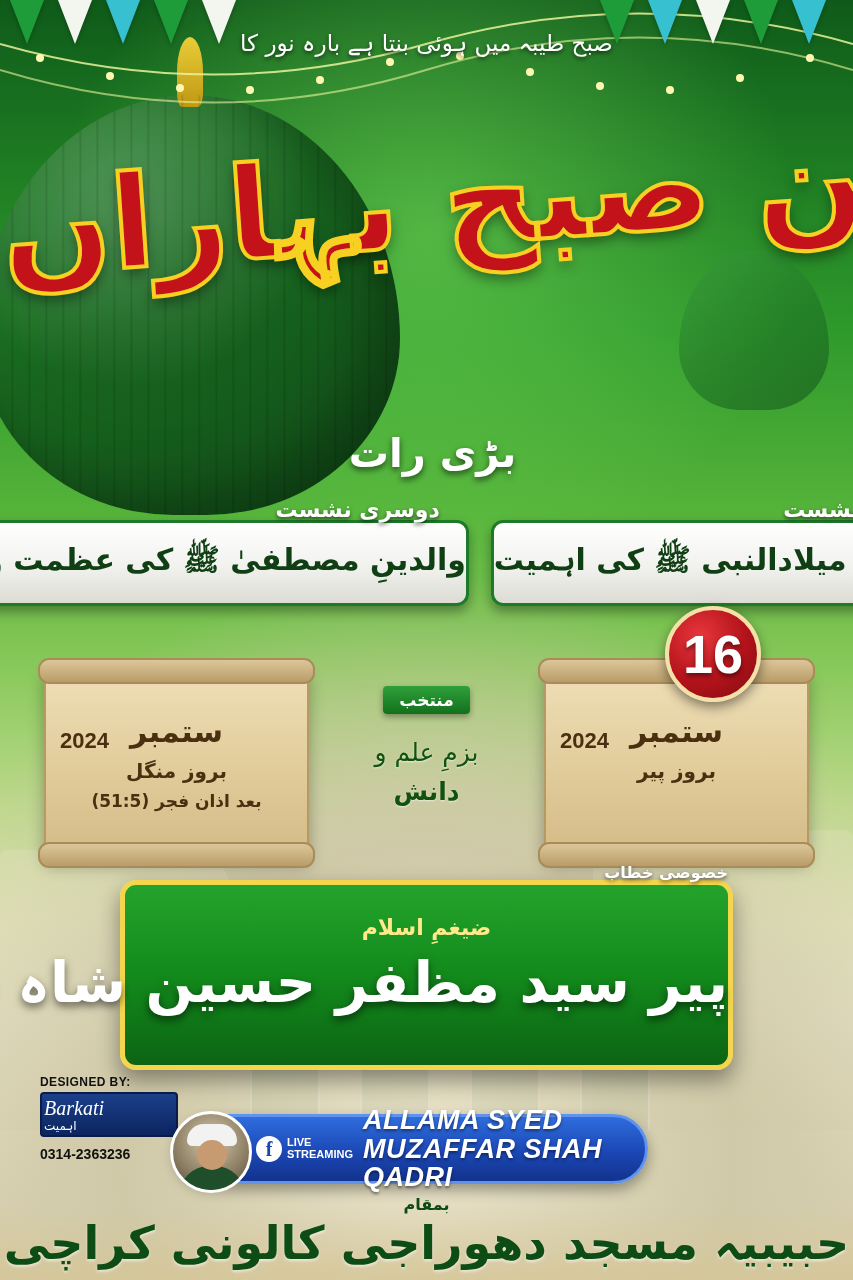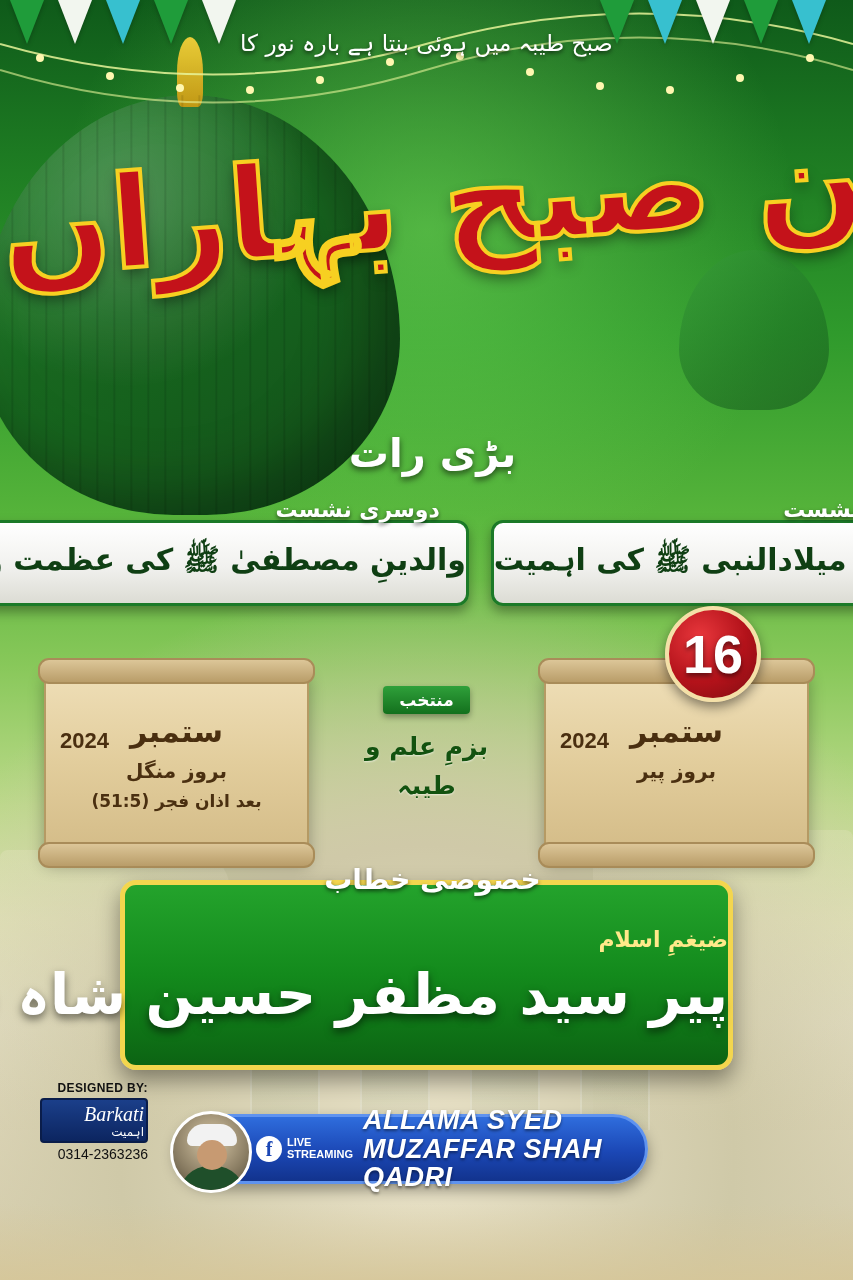"بزمِ علم و" .center-tag .ct1 { font-weight: bold -> normal; margin-top: 18px -> 24px }
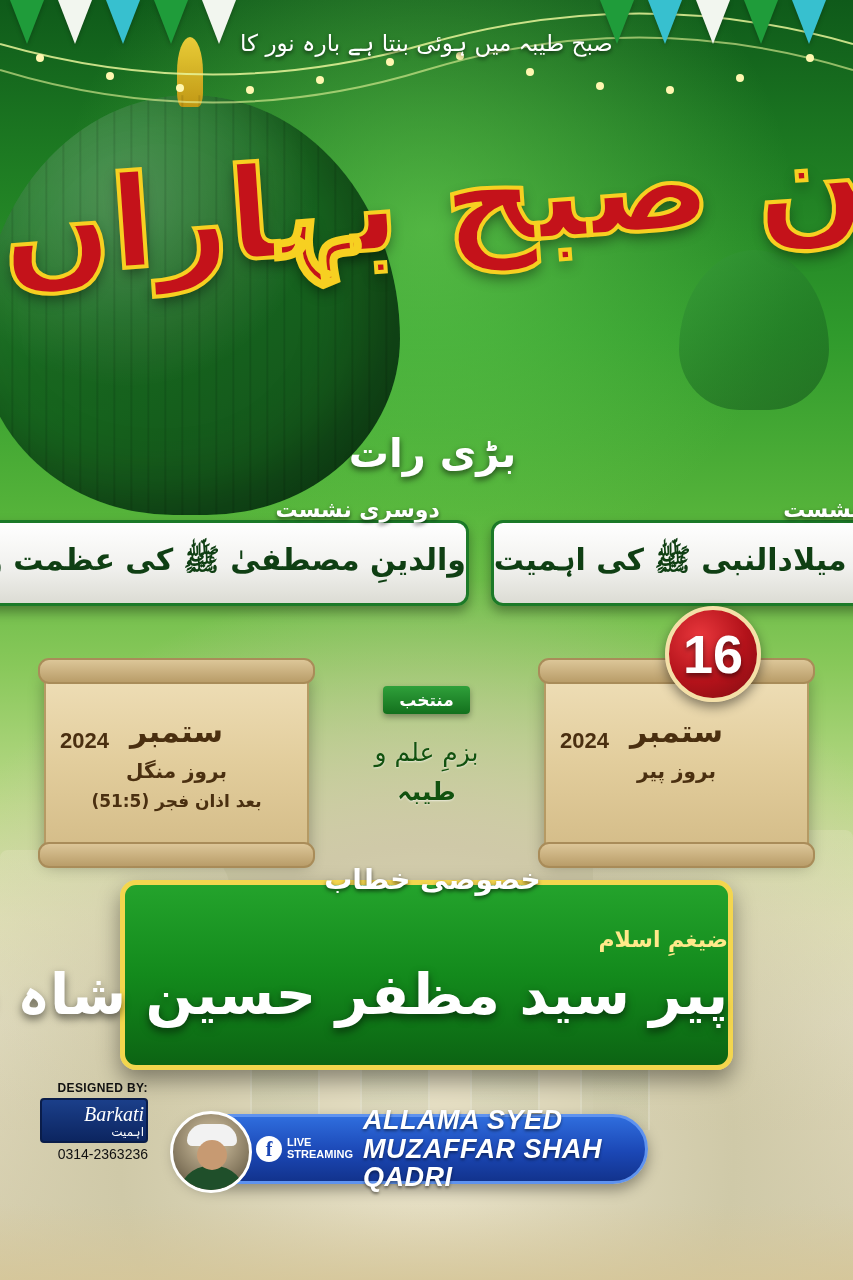"طیبہ" div.ct2 { text: طیبہ -> دانش }
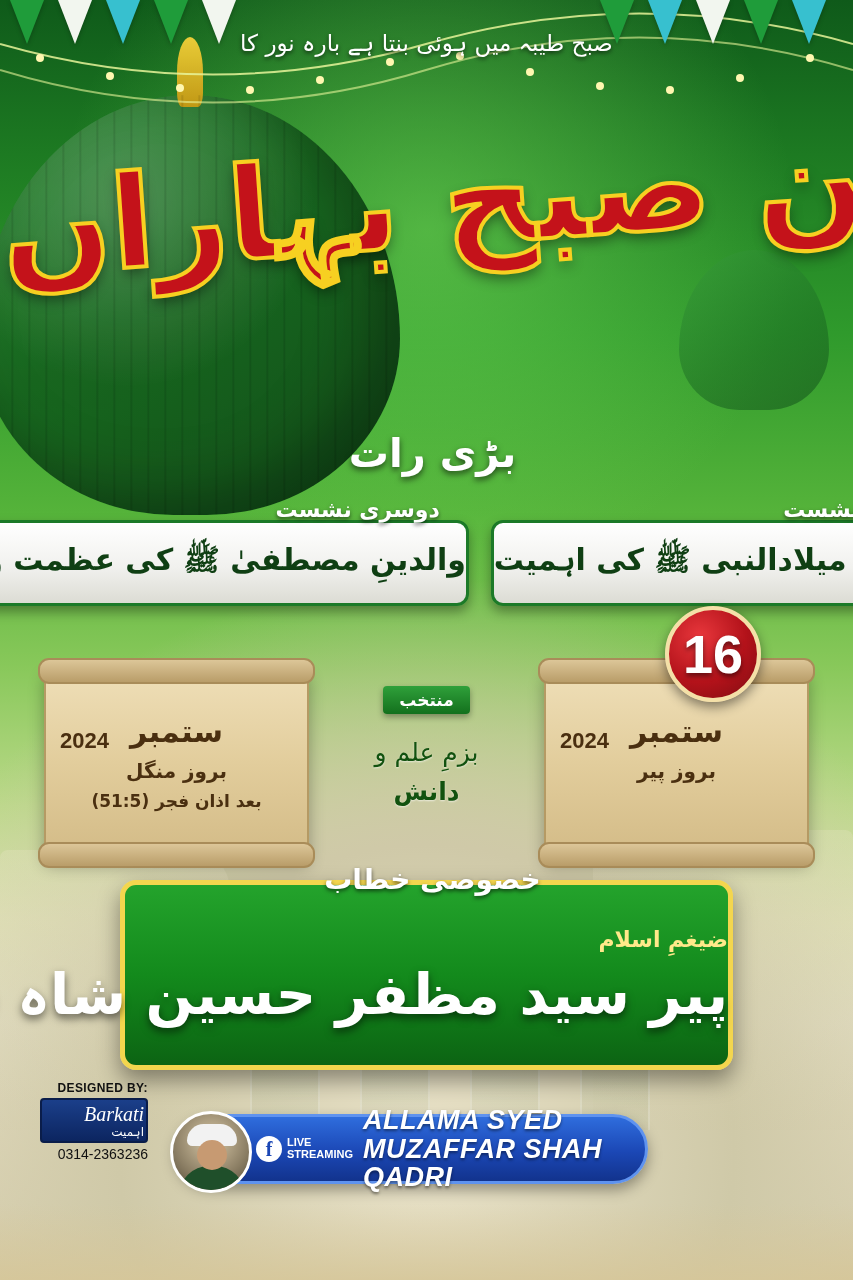"خصوصی خطاب" .speaker .khitab { font-size: 28px -> 16px; text-align: none -> right }
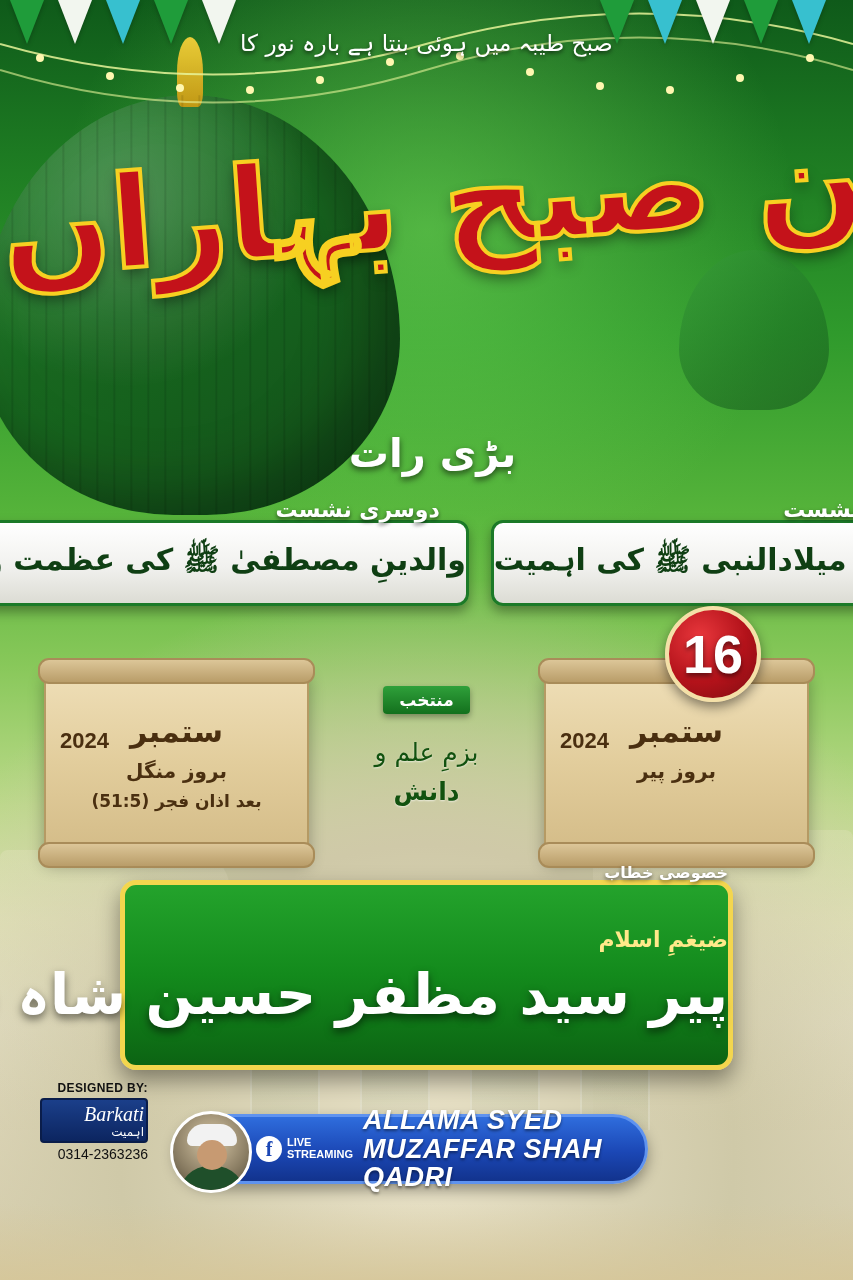"ضیغمِ اسلام" .speaker .zeeghum { margin-top: 28px -> 16px; text-align: right -> none }
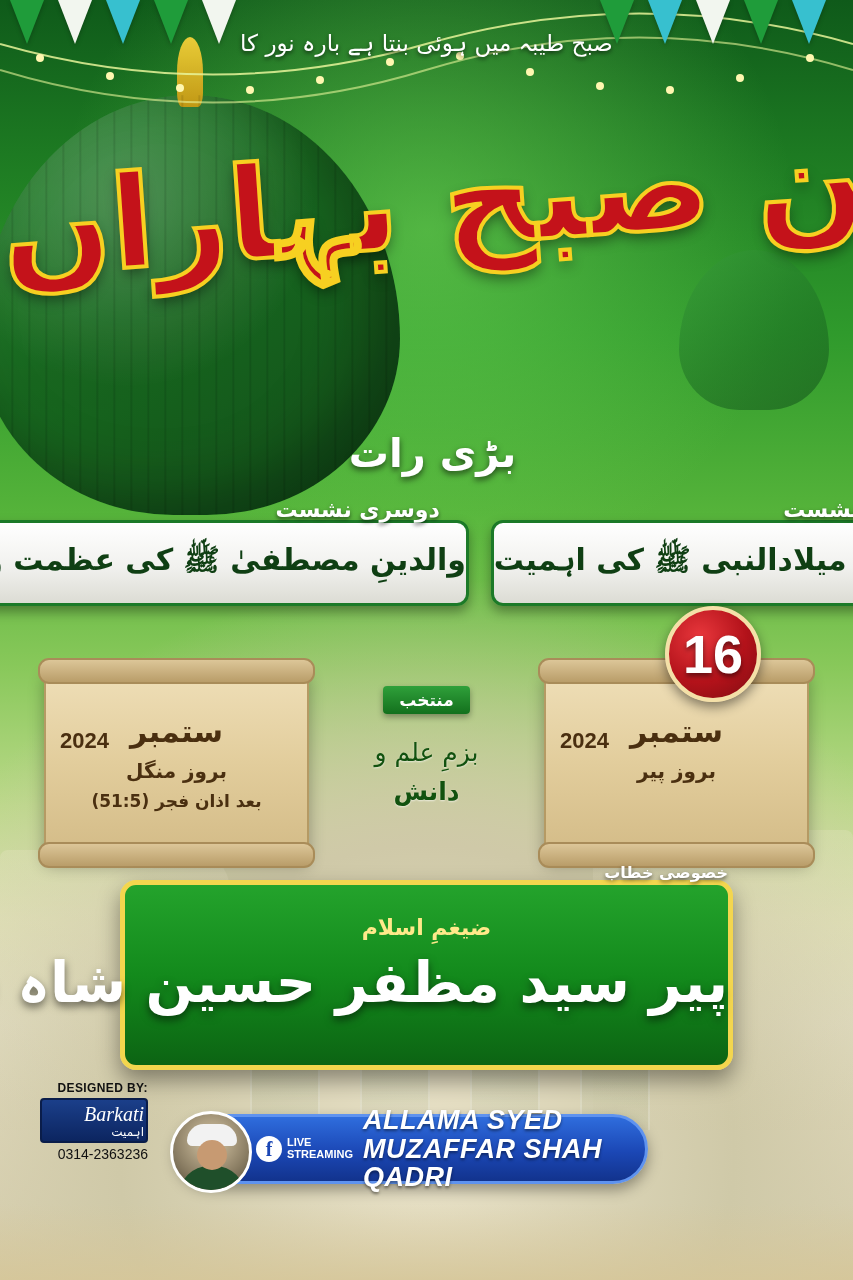"DESIGNED BY:" .designer { text-align: right -> left; width: 108px -> 138px }
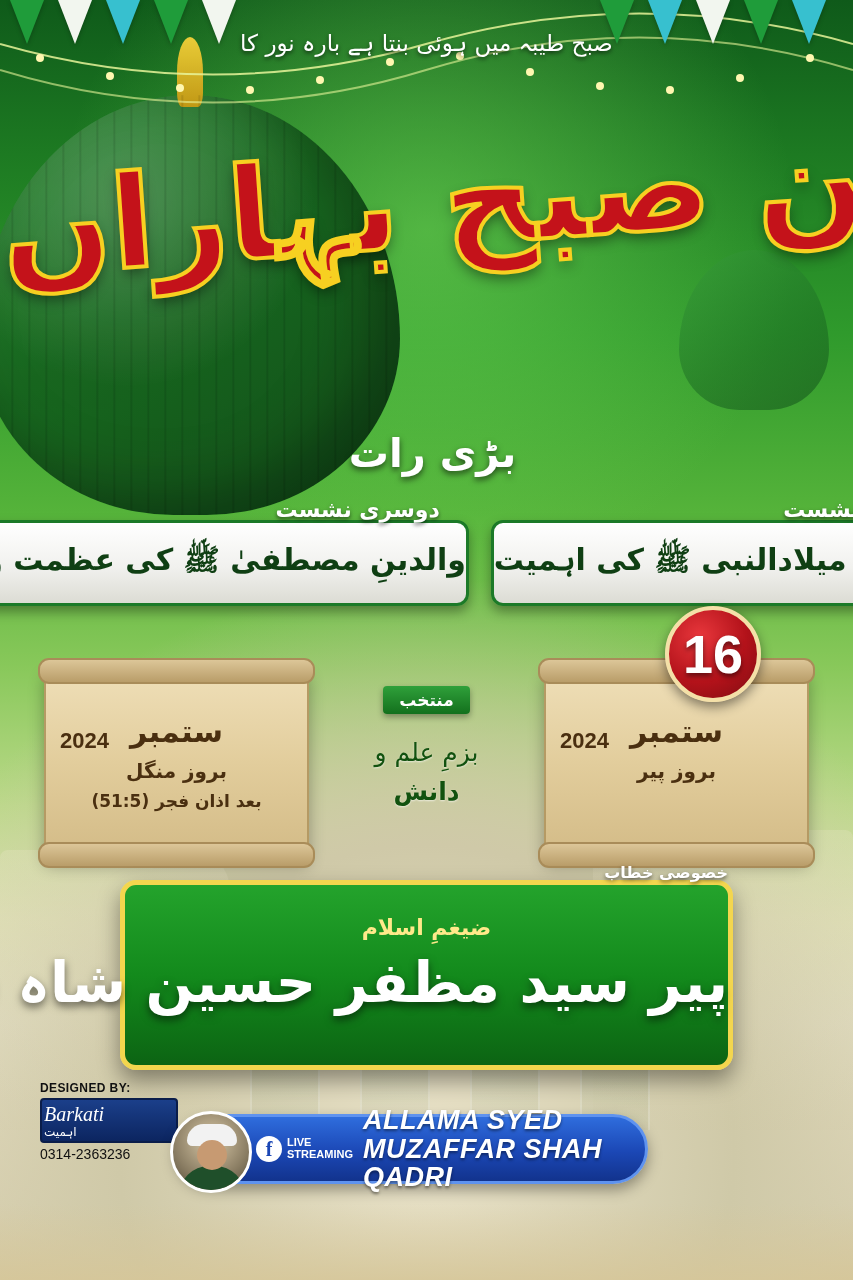"0314-2363236" .designer .dphone { font-weight: normal -> bold; margin-top: 3px -> 9px }
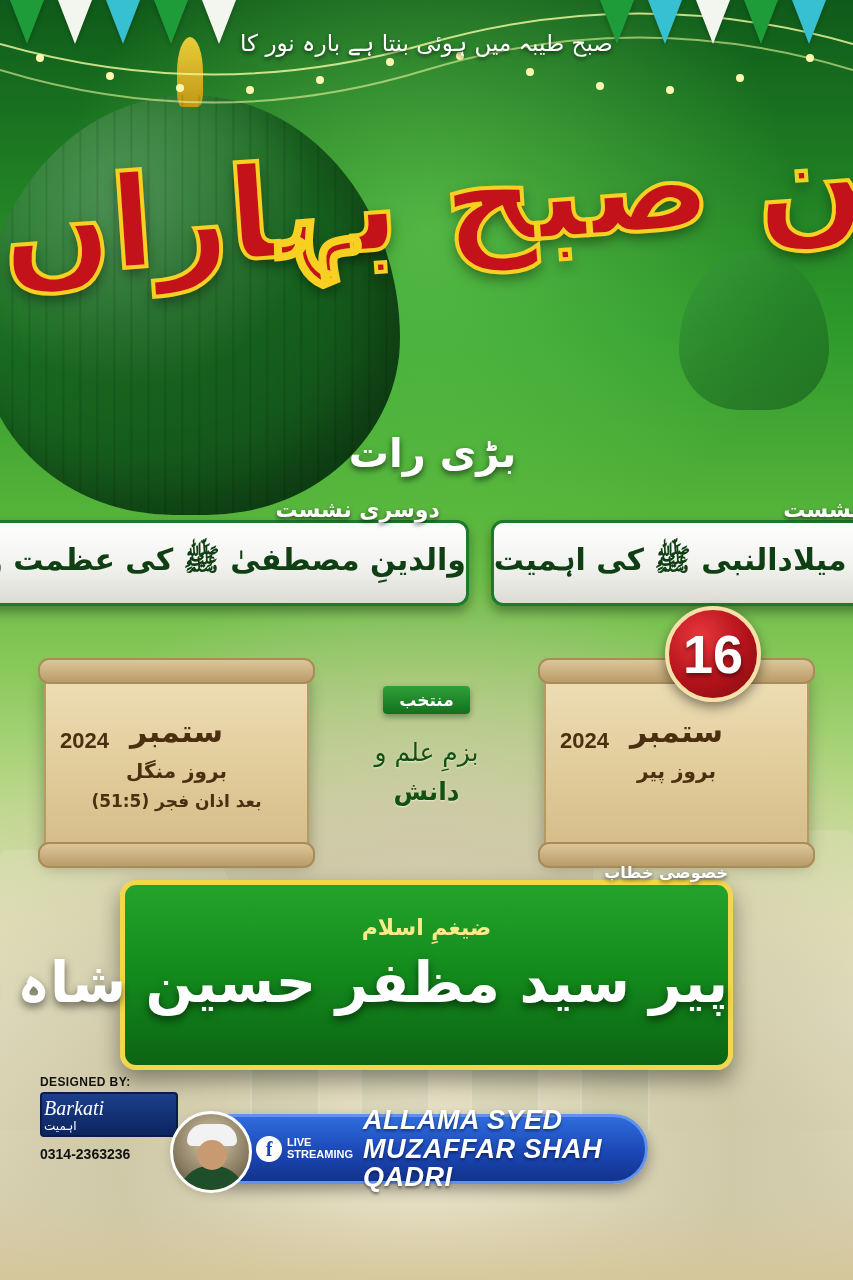"بمقام" div.venue { html: none -> <div> <div>بمقام</div> <div>حبیبیہ مسجد دھوراجی کالونی کراچی</div> </div> }
